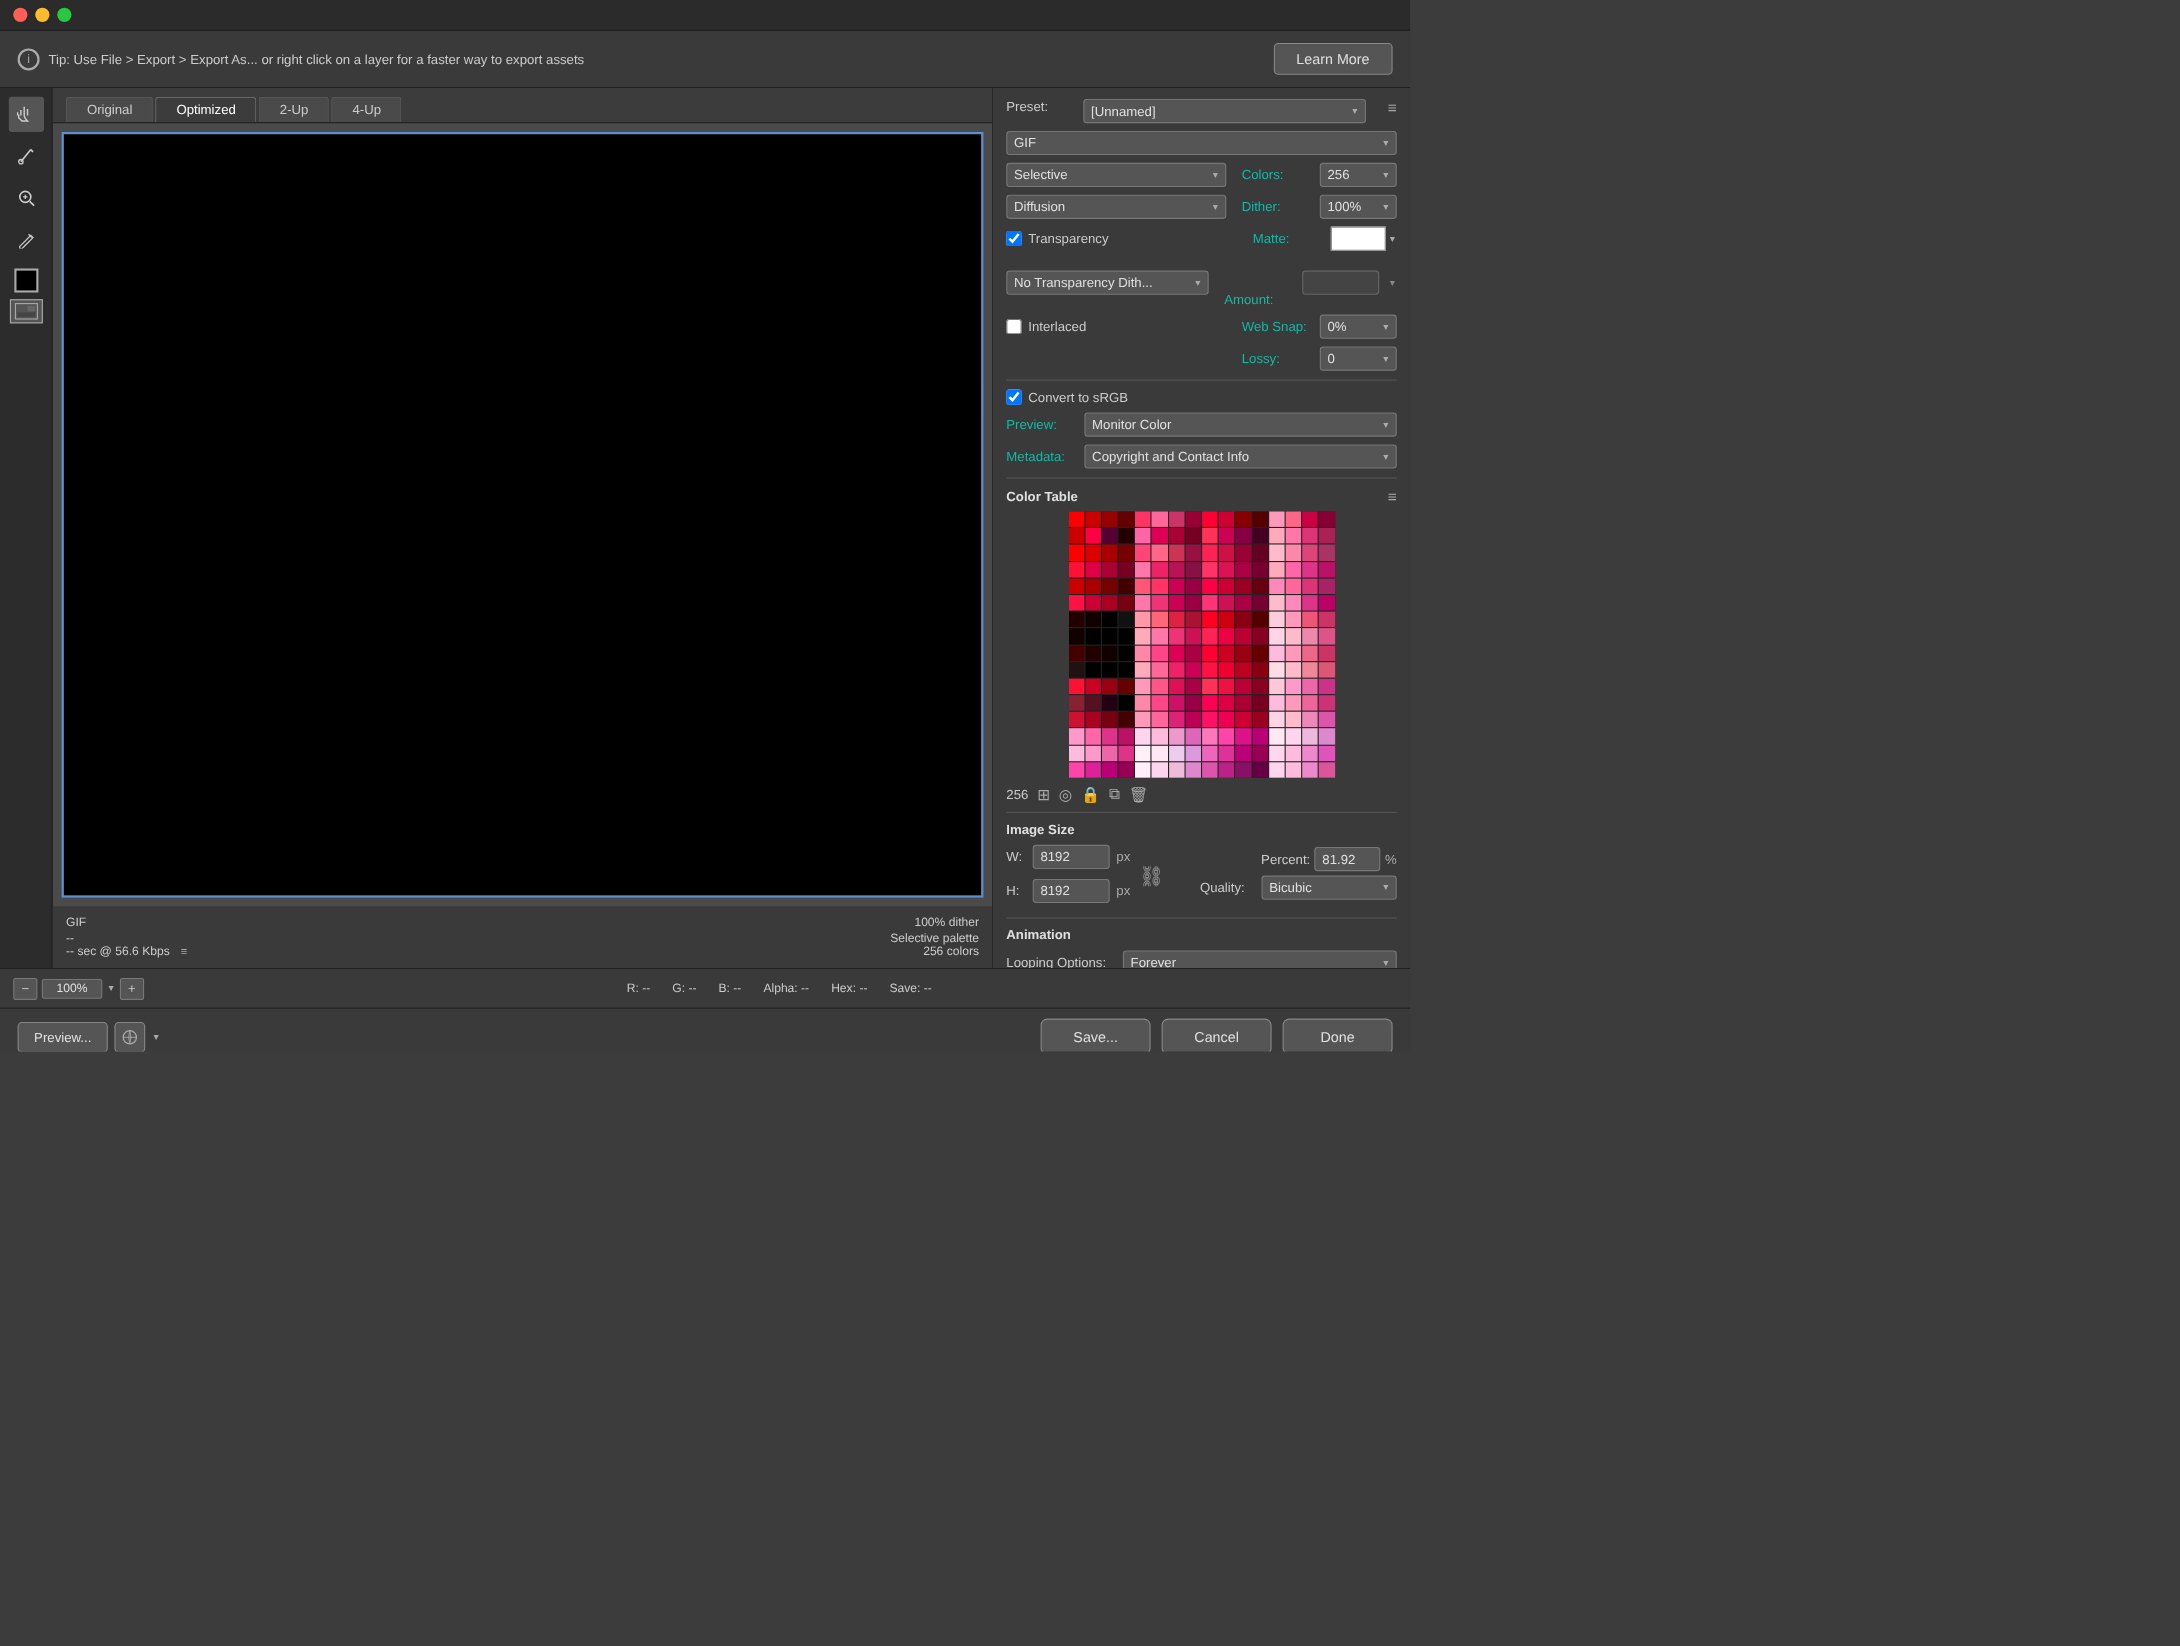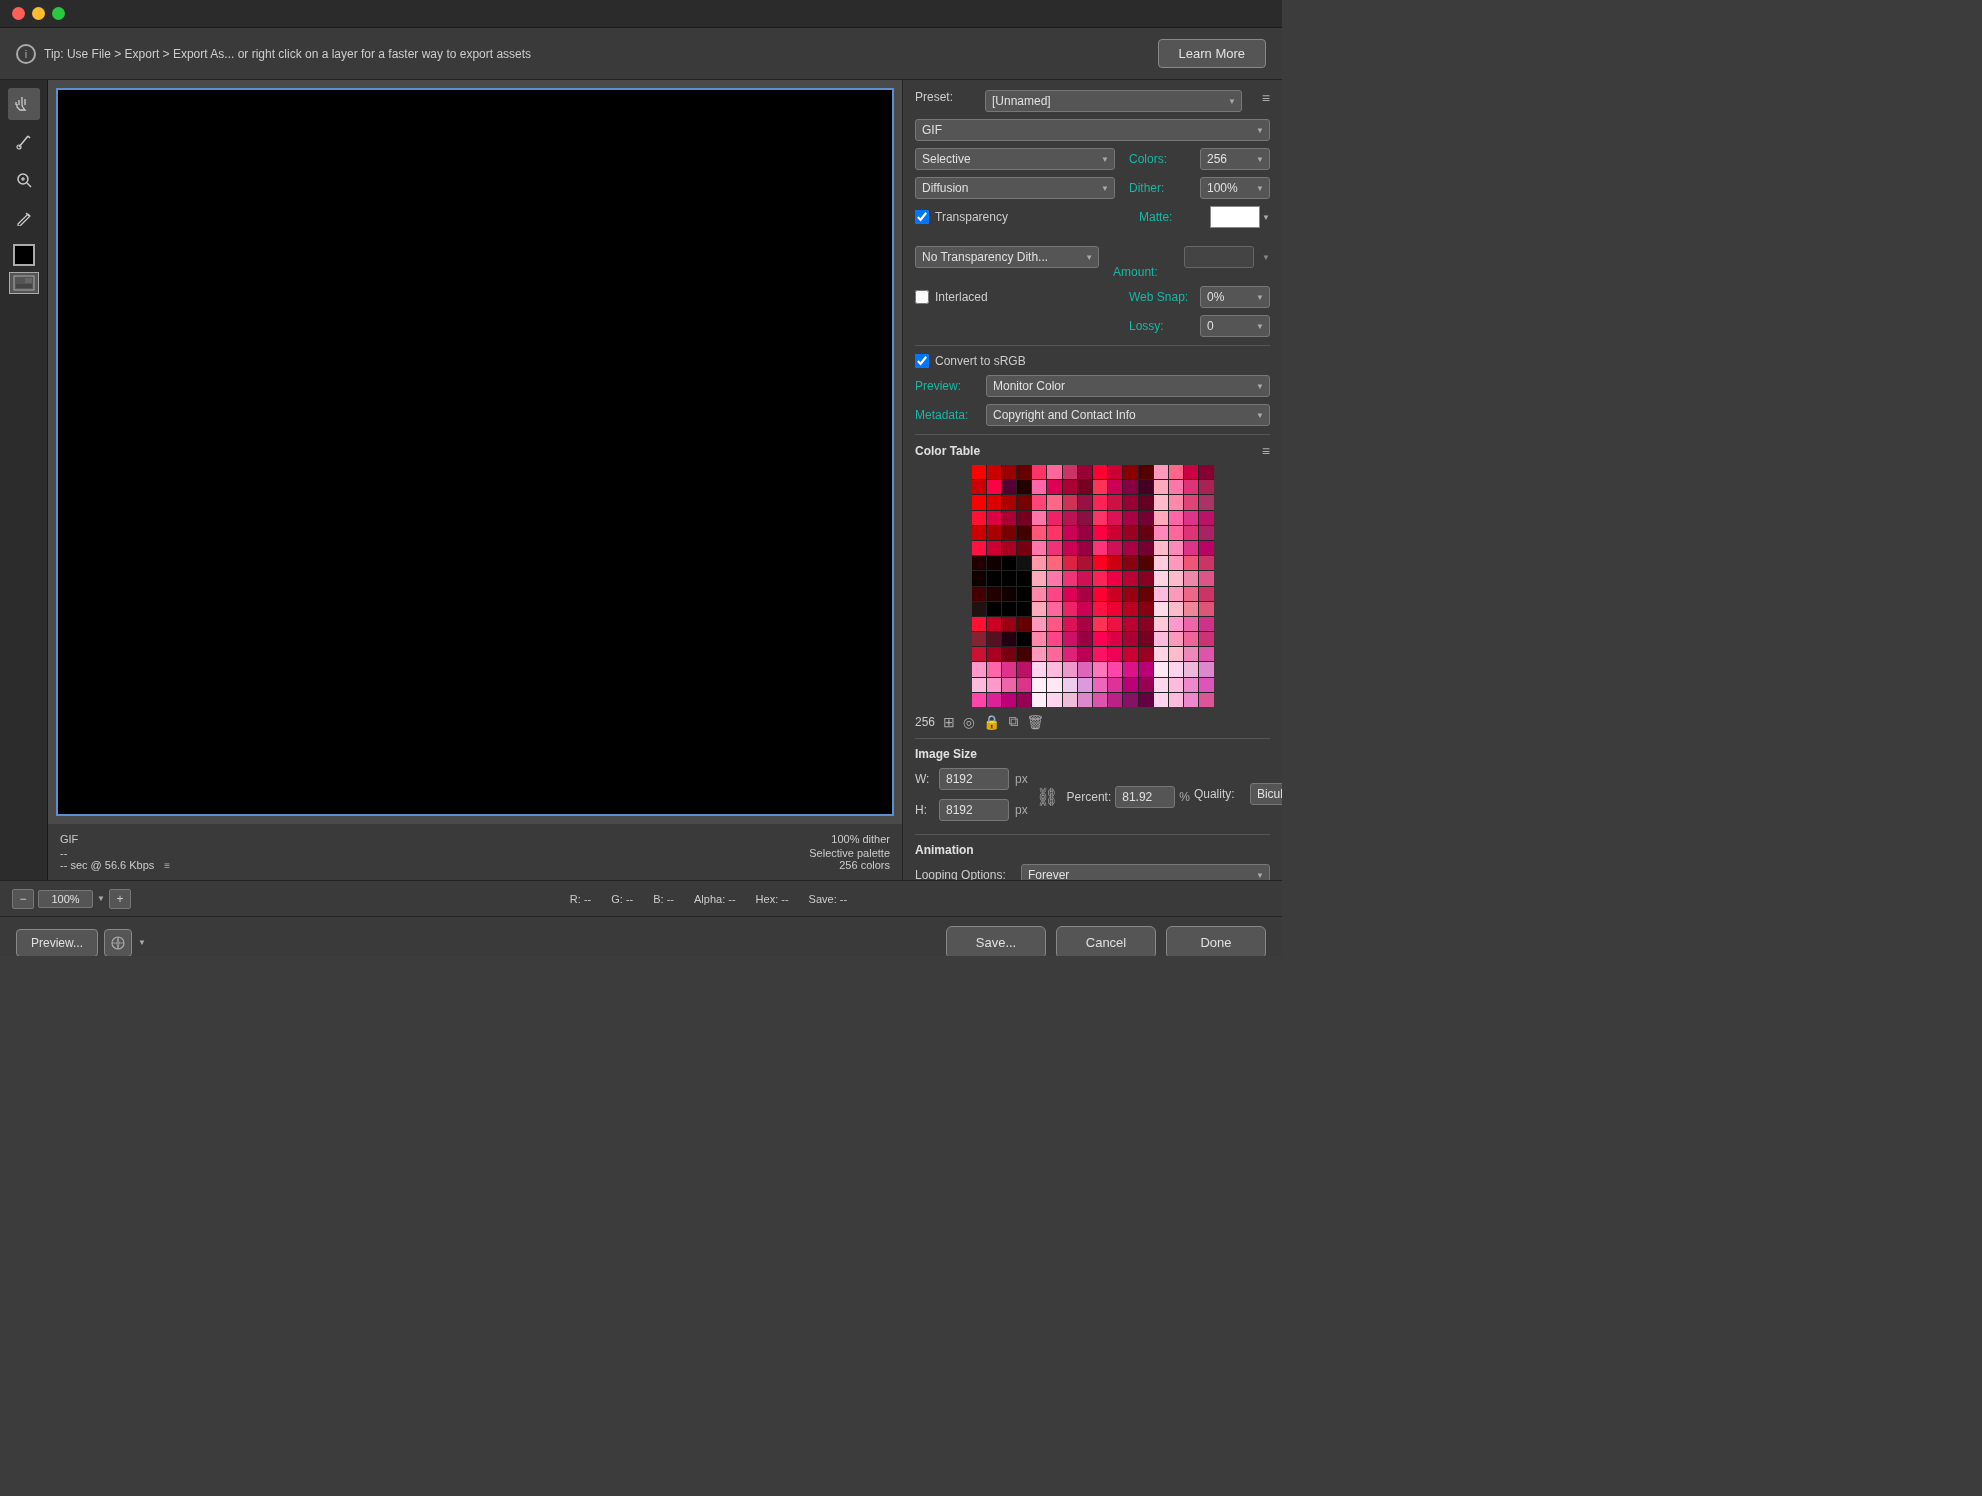"Original" div.view-tabs { html: none -> <div> <div>Original</div> <div>Optimized</div> <div>2-Up</div> <div>4-Up</div> </div> }
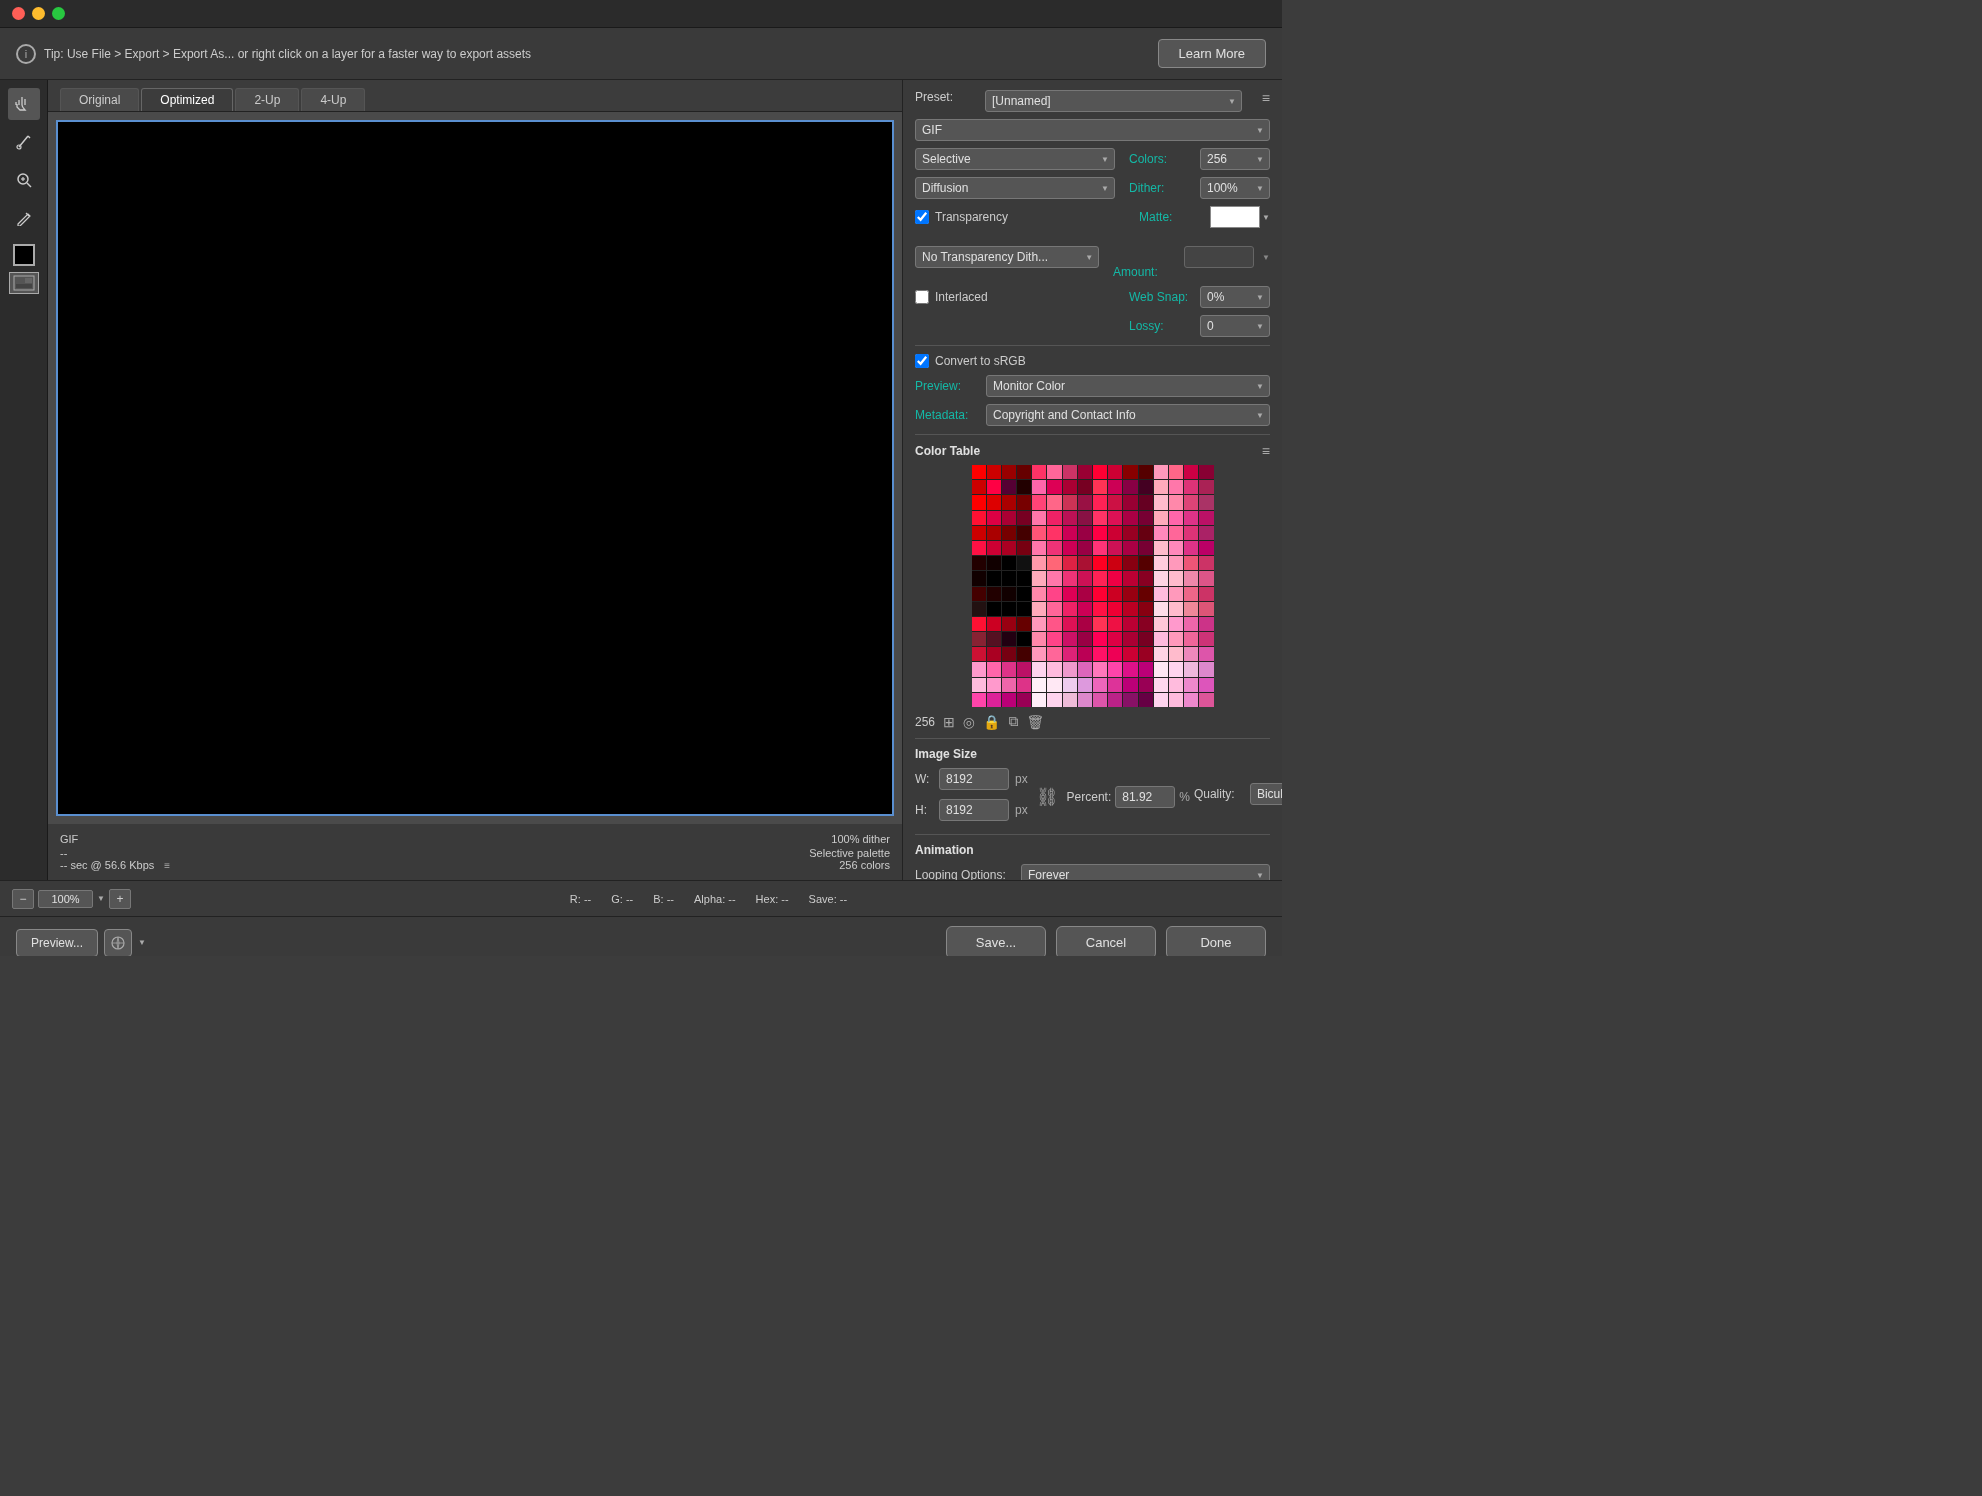"Percent:" div { flex-direction: row -> column }
